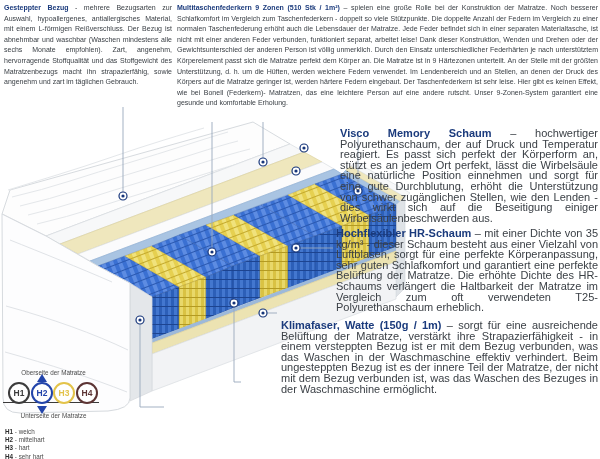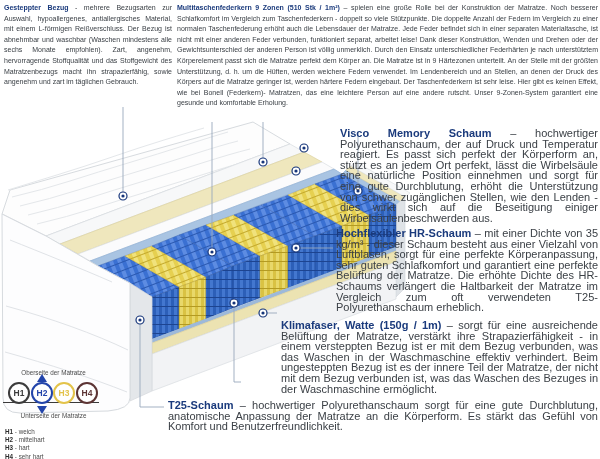"T25-Schaum – hochwertiger" div.blk { html: <div> <b>T25-Schaum</b><span> – </span><span>hochwertiger Polyurethanschaum sorgt für eine gute Durchblutung, anatomische Anpassung der Matratze an die Körperform. Es stärkt das Gefühl von Komfort und Benutzerfreundlichkeit.</span> </div> -> none }
